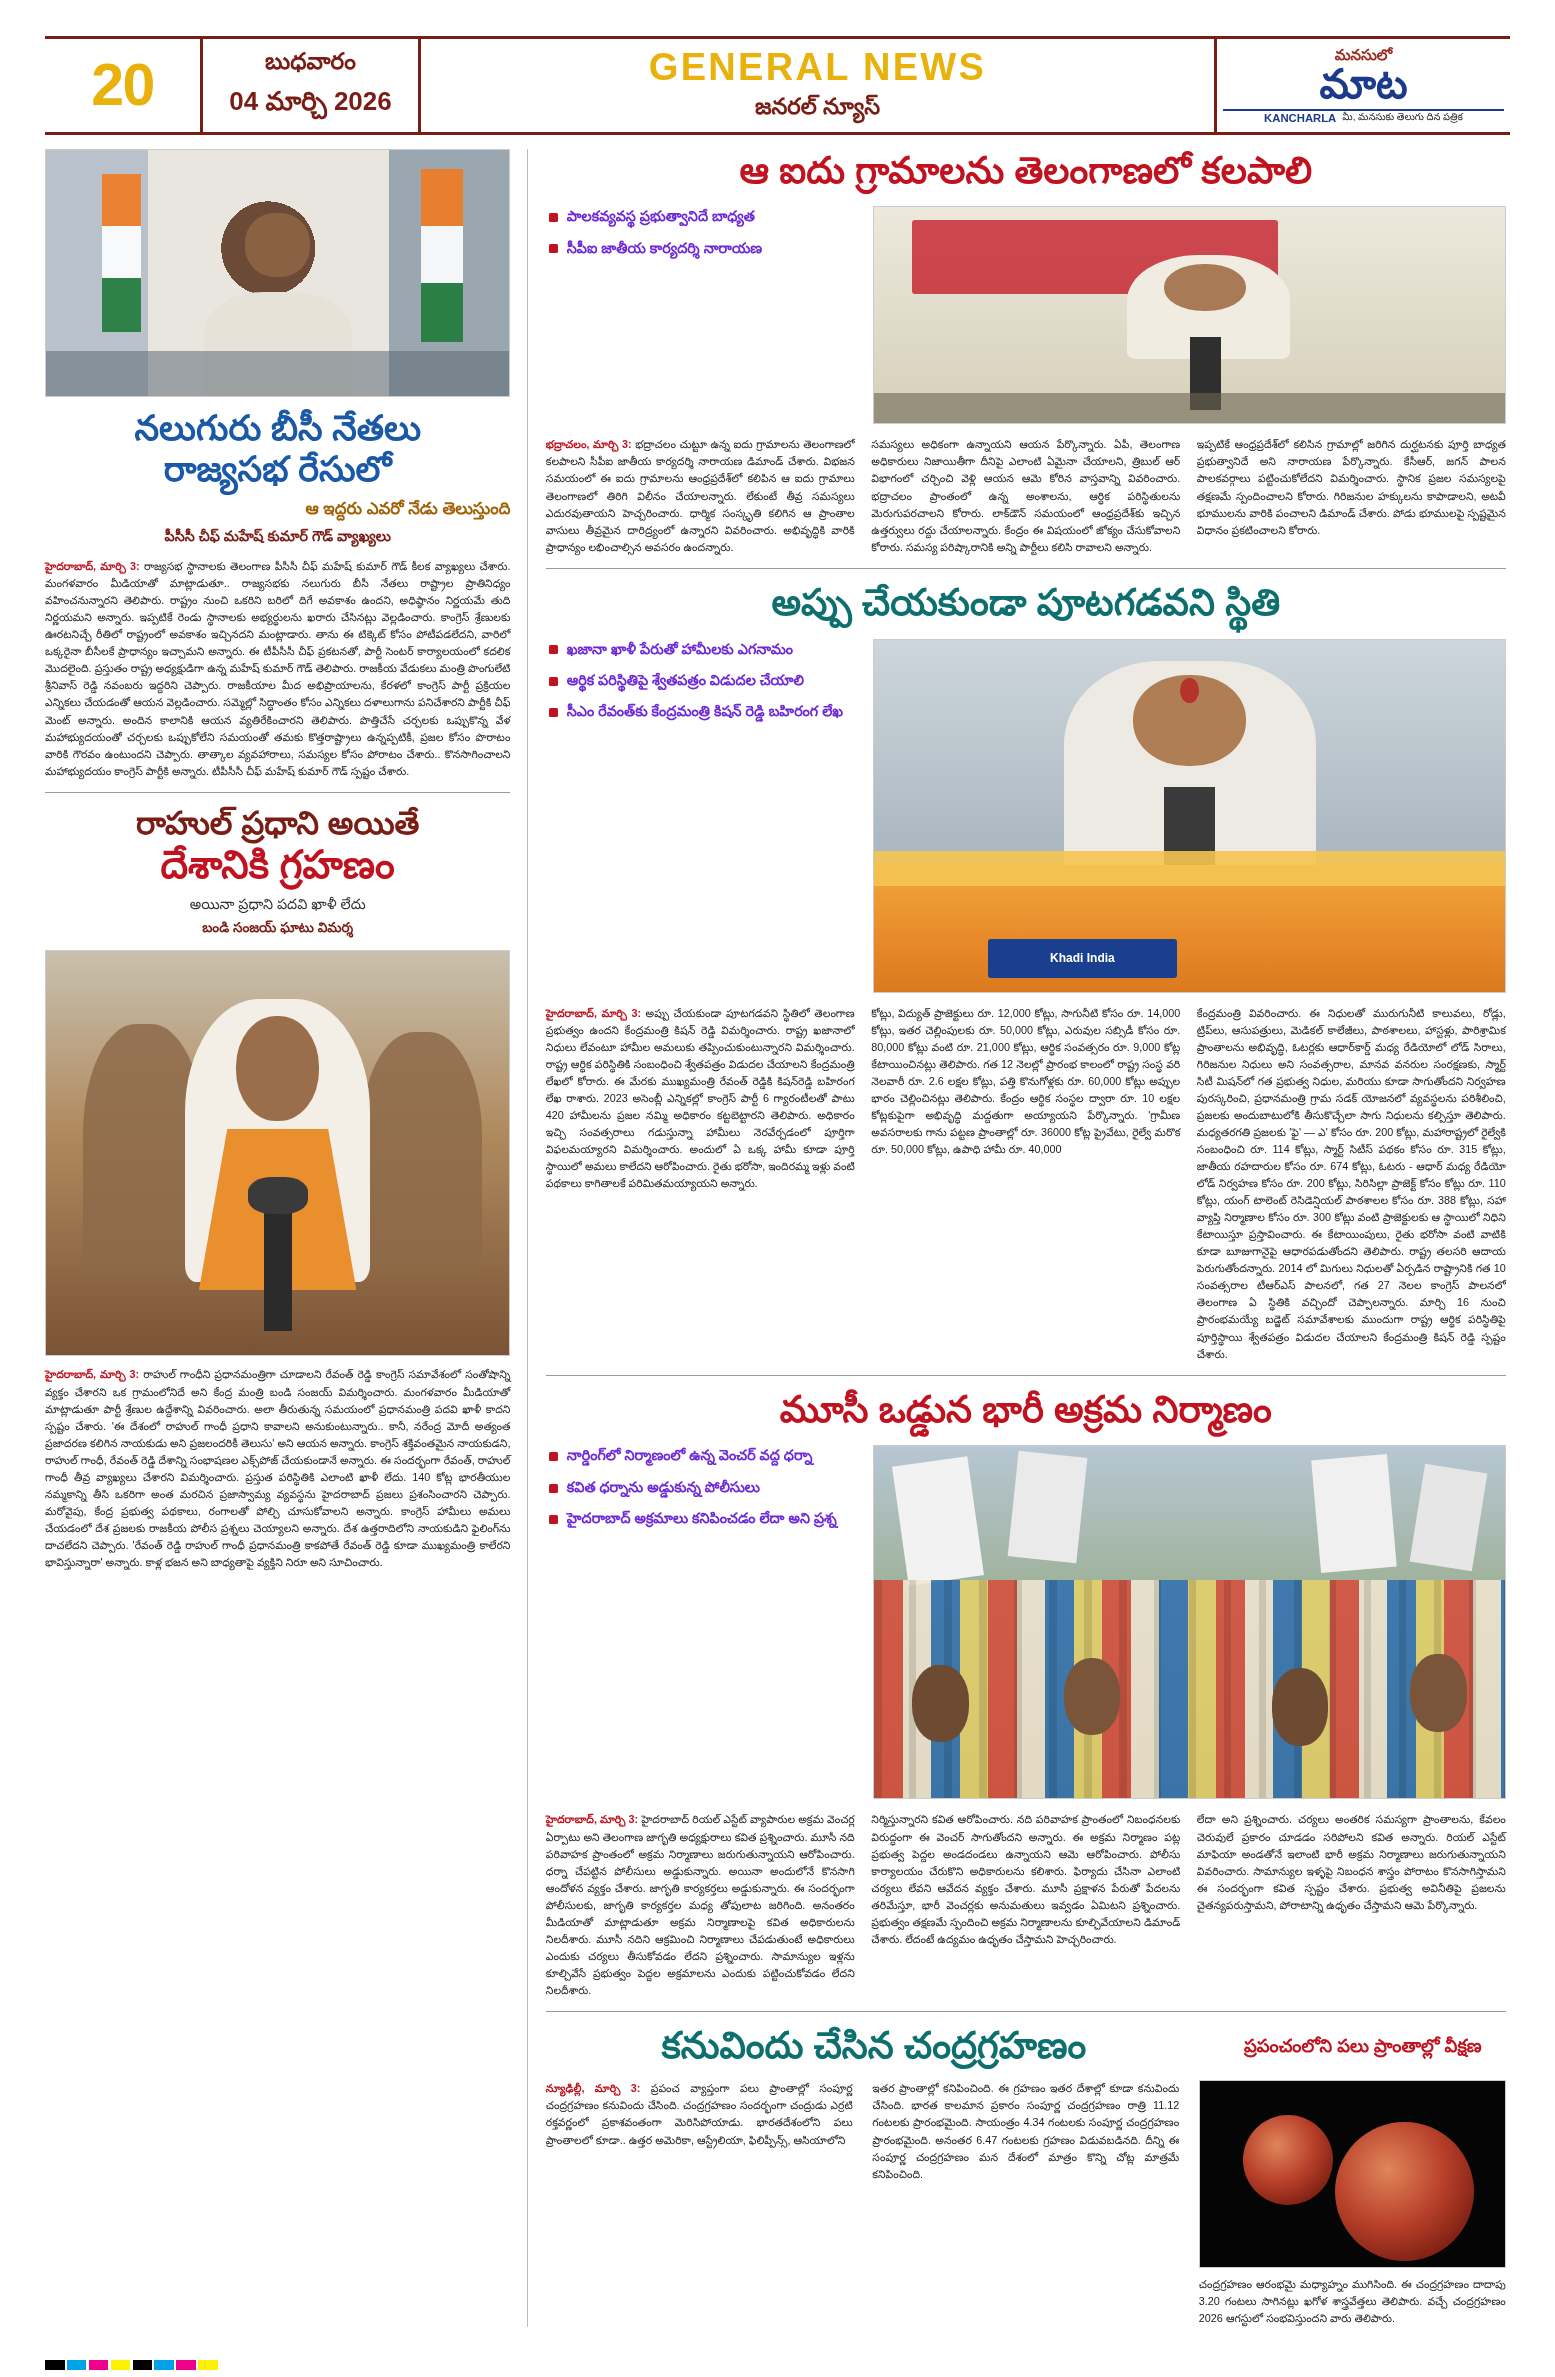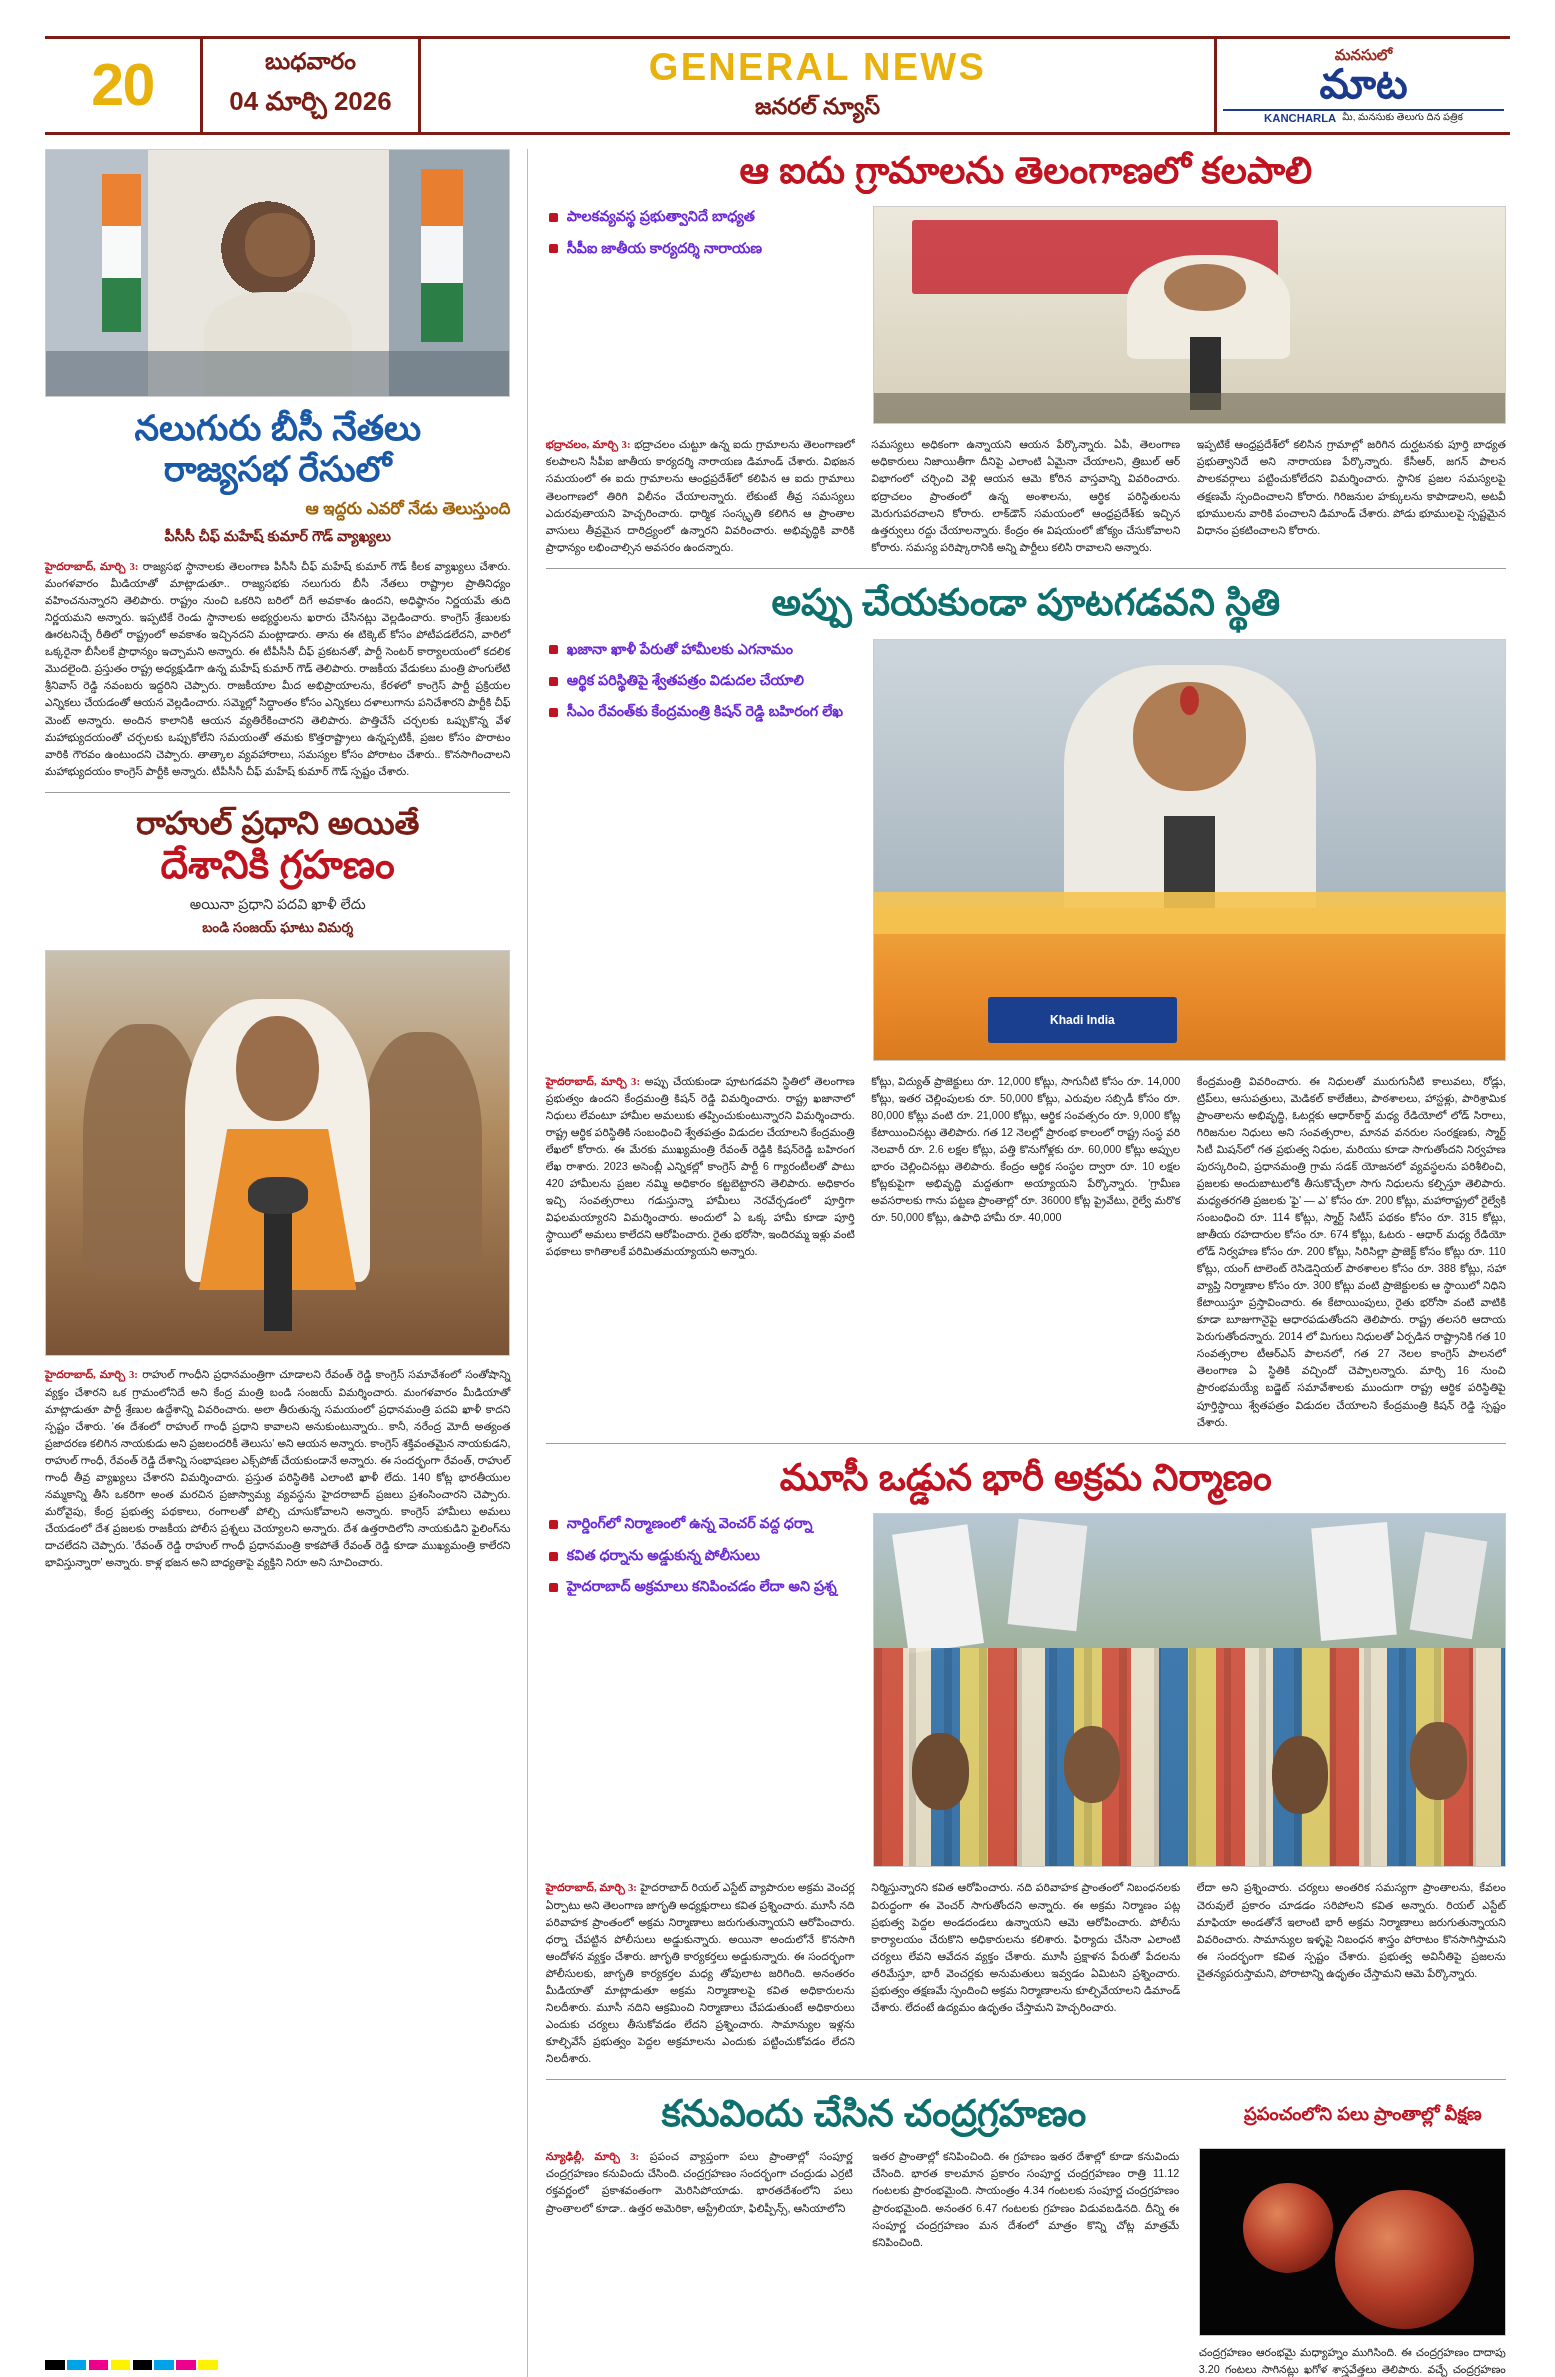"భద్రాచలం, మార్చి 3:" .byline { font-family: Liberation Serif, serif -> none }
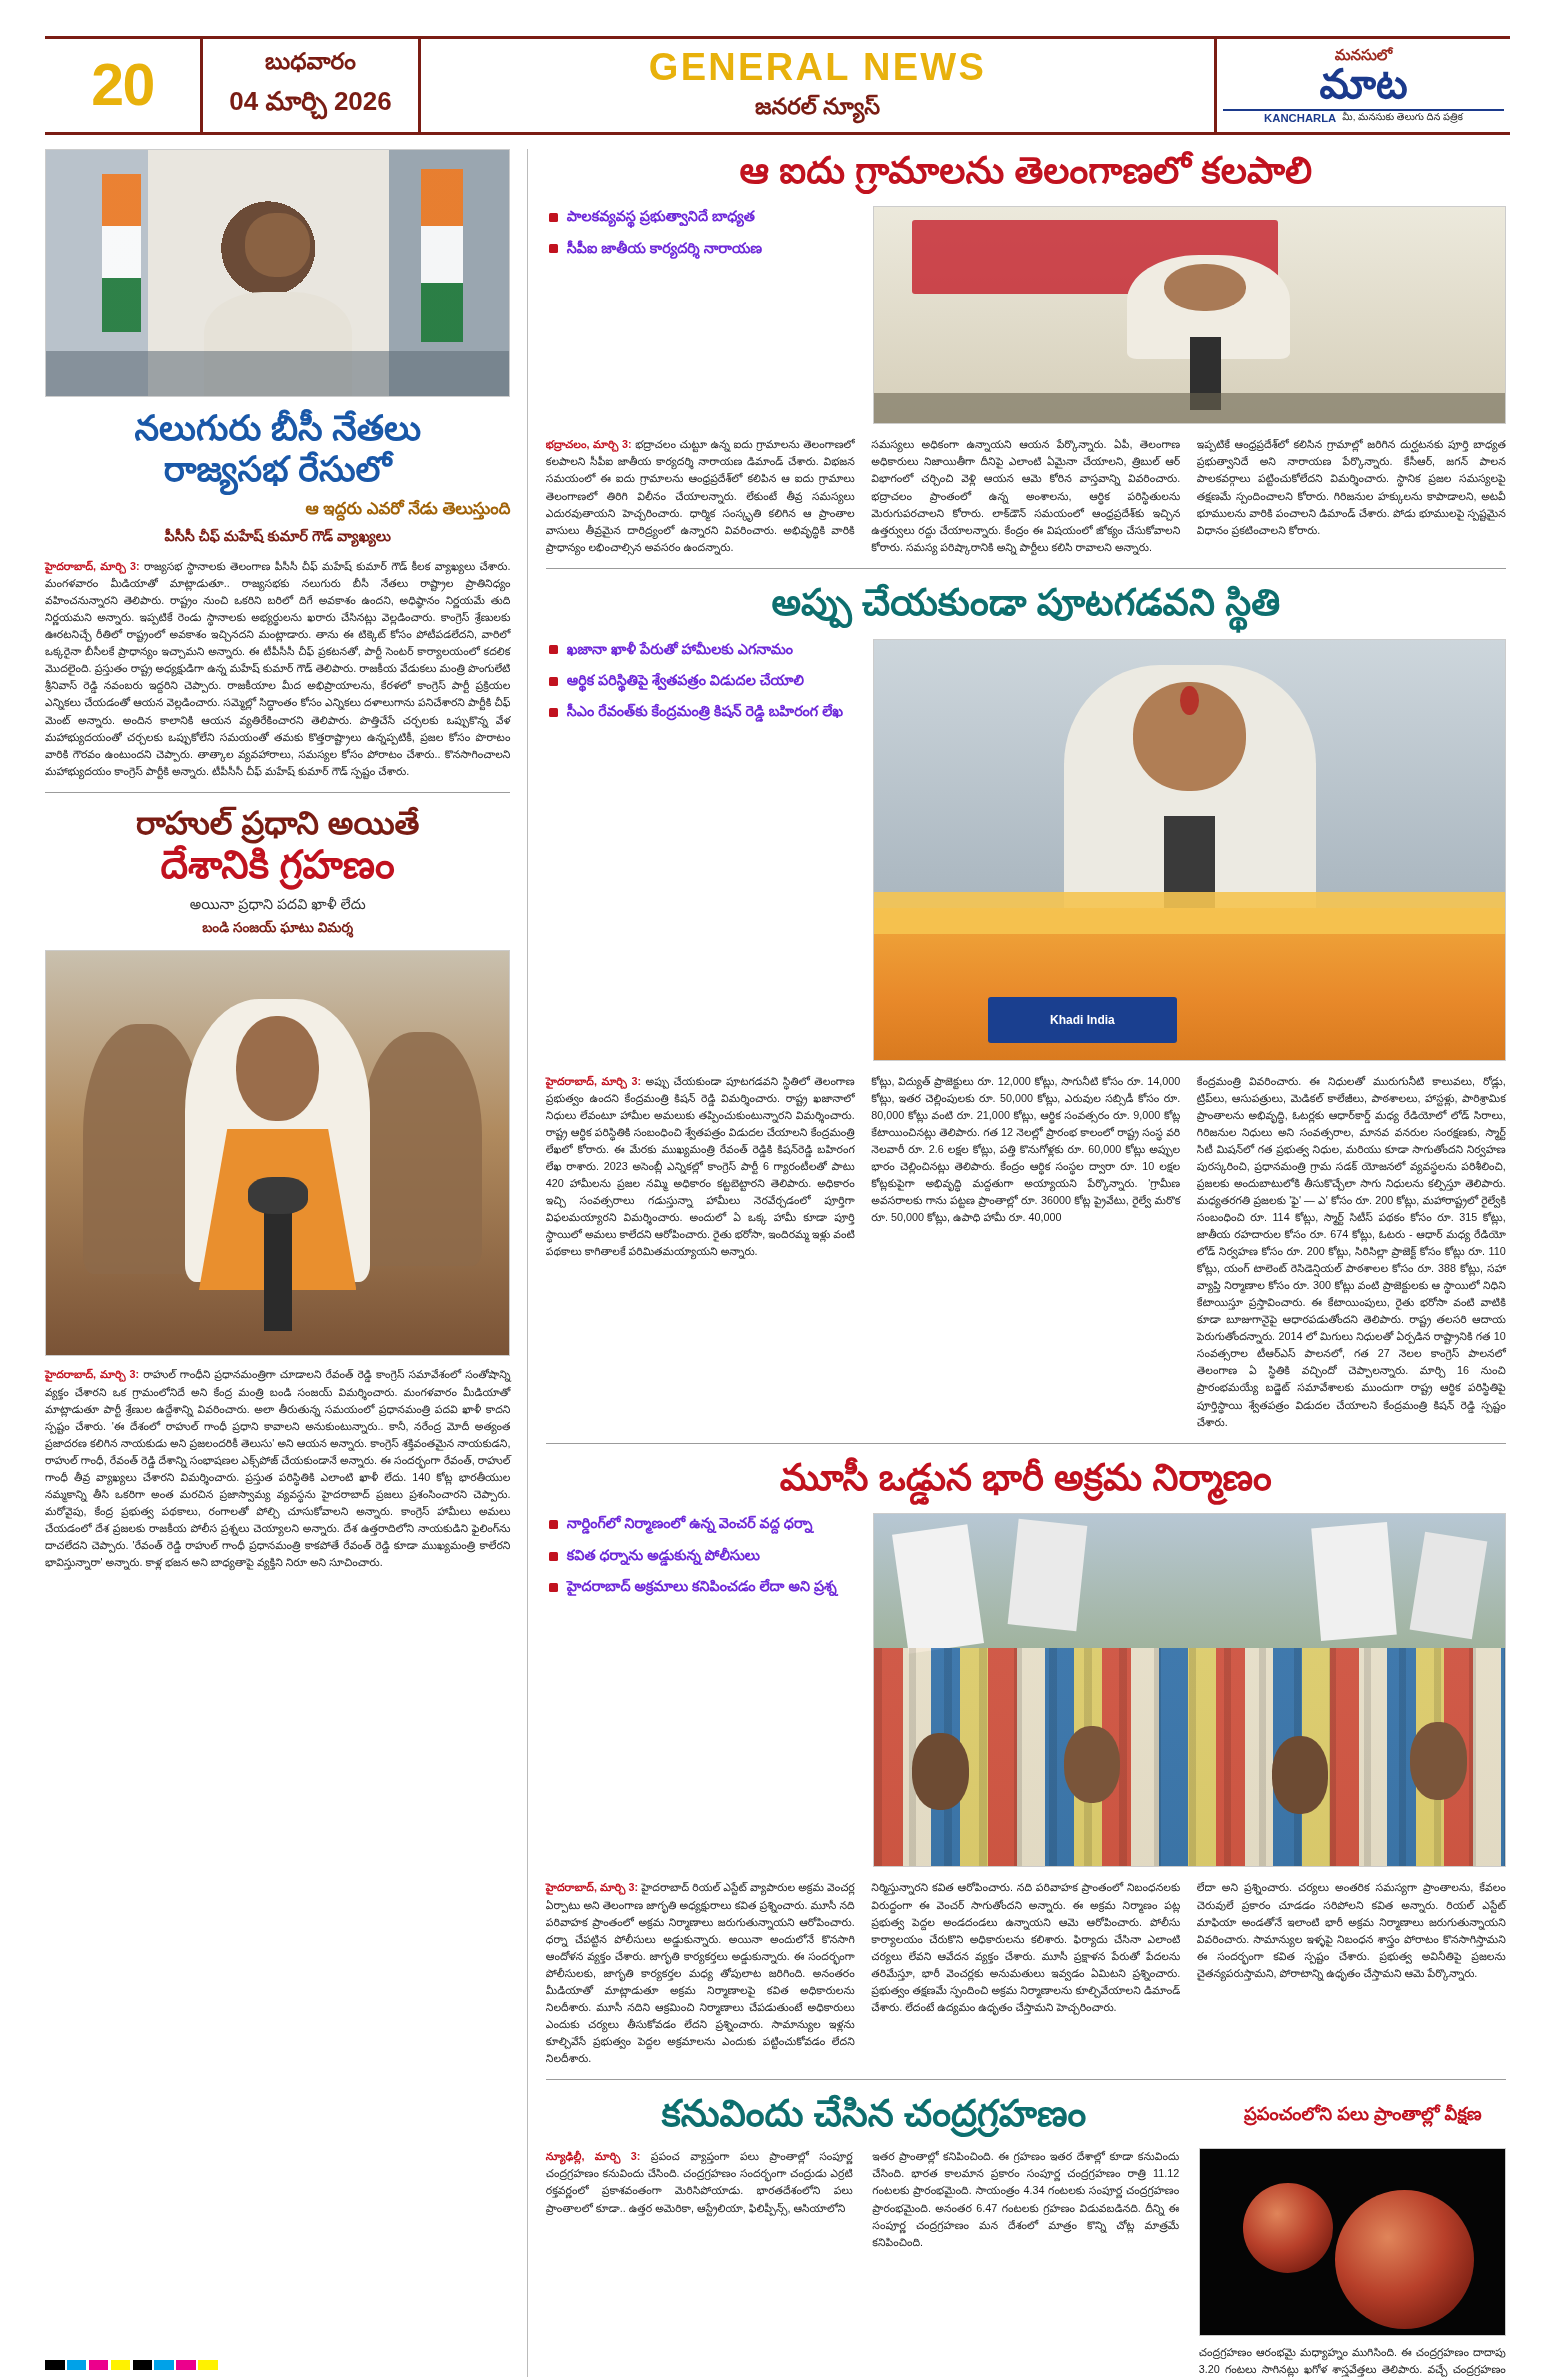"Khadi India" .photo-kishan { height: 422px -> 354px }
